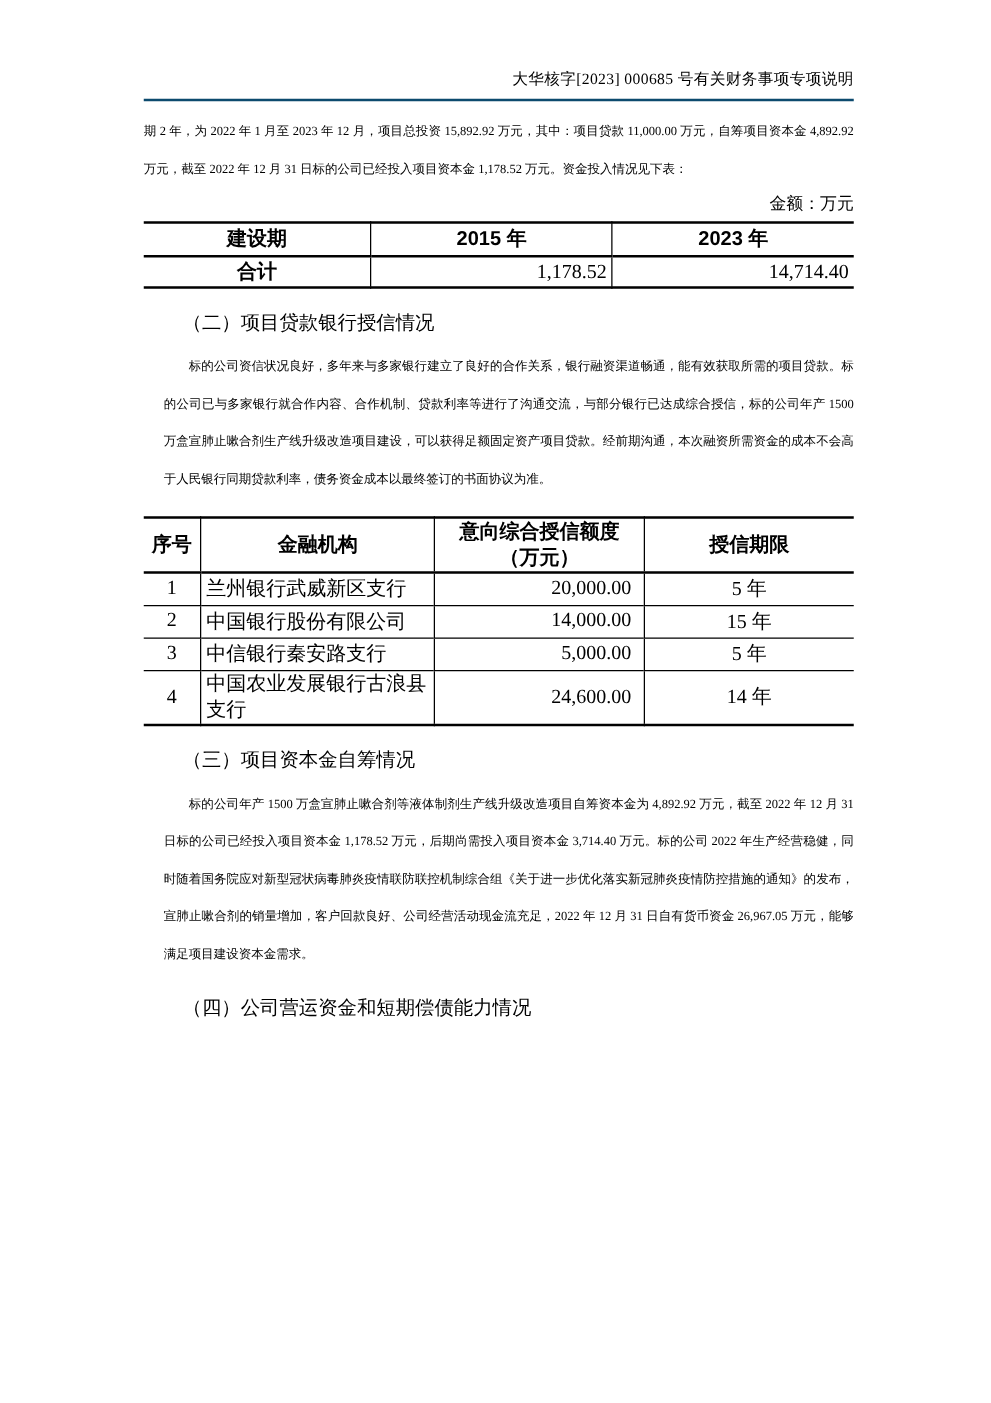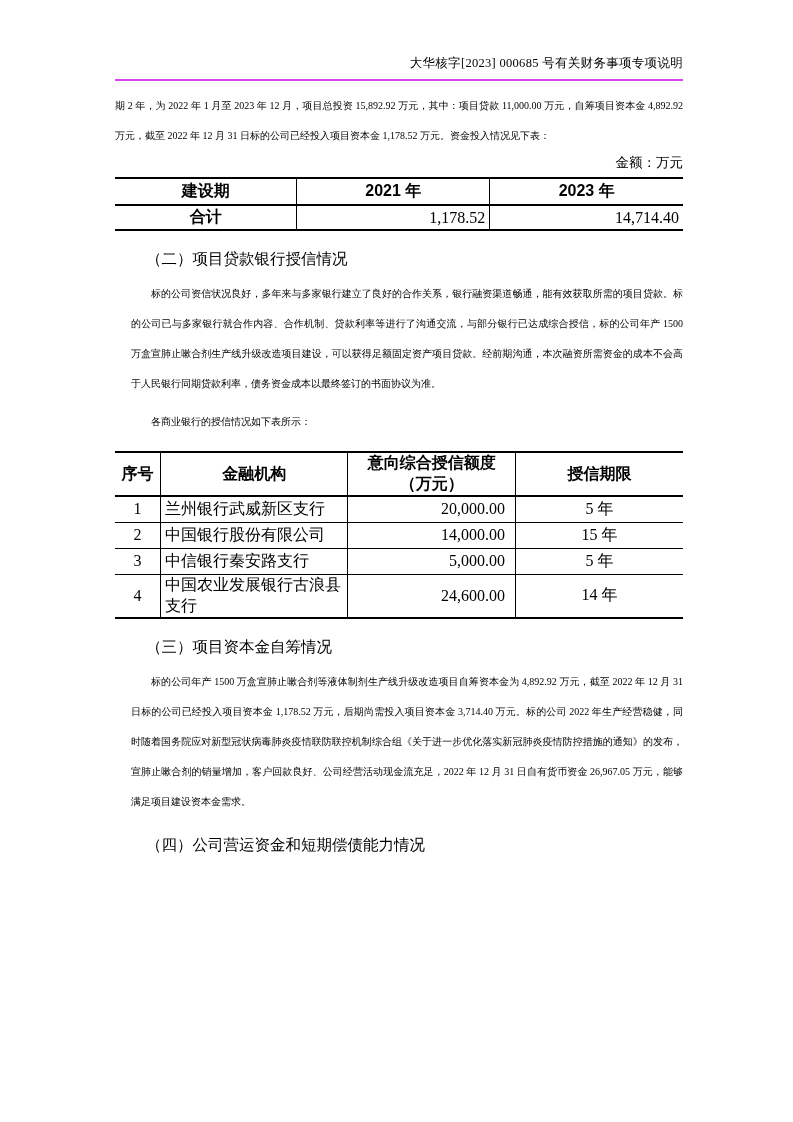"大华核字[2023] 000685 号有关财务事项专项说明" .doc-header { border-bottom: 2px solid #d946ef -> 2px solid #0c4a6e }
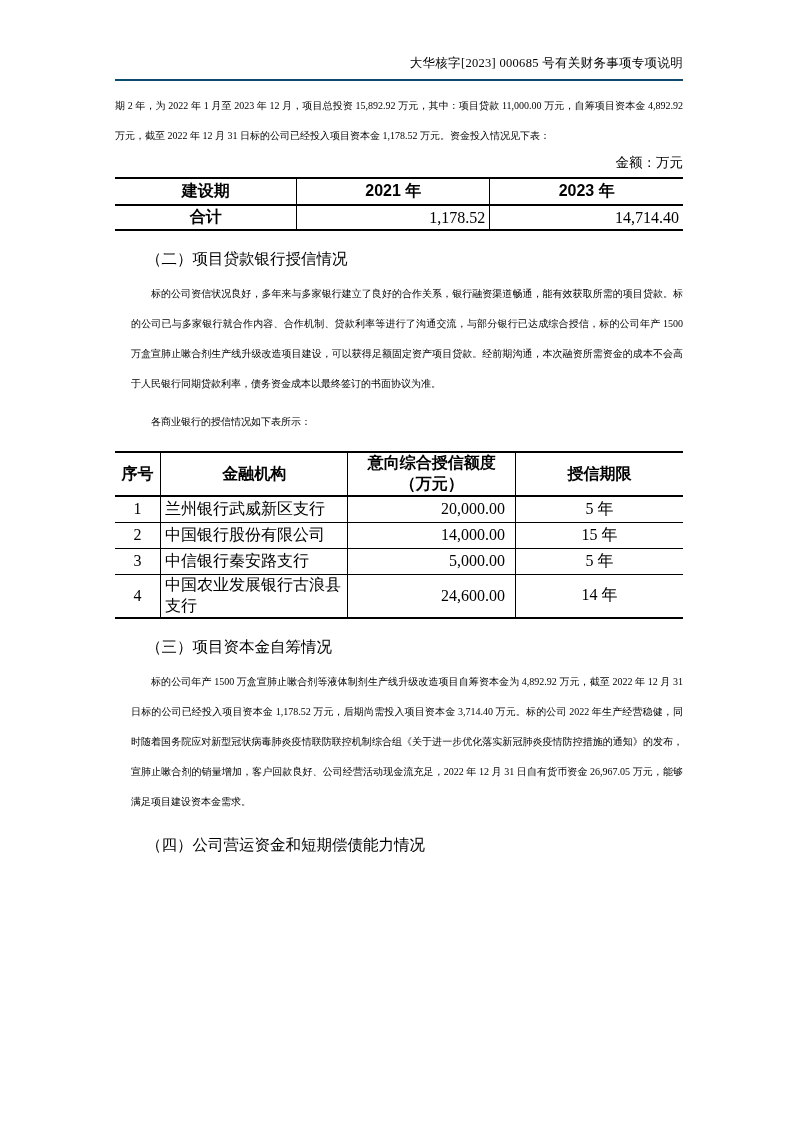"2021 年" th { text: 2021 -> 2015 }
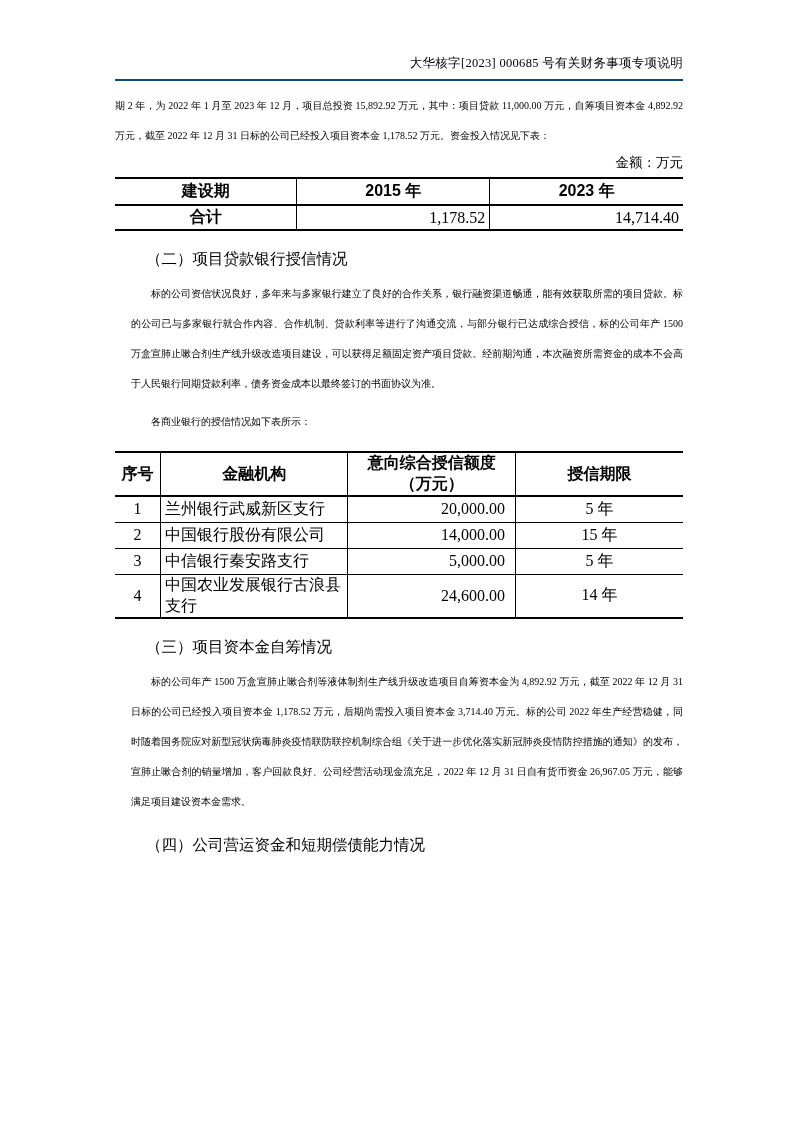"各商业银行的授信情况如下表所示：" p.para { html: <p>各商业银行的授信情况如下表所示：</p> -> none }
